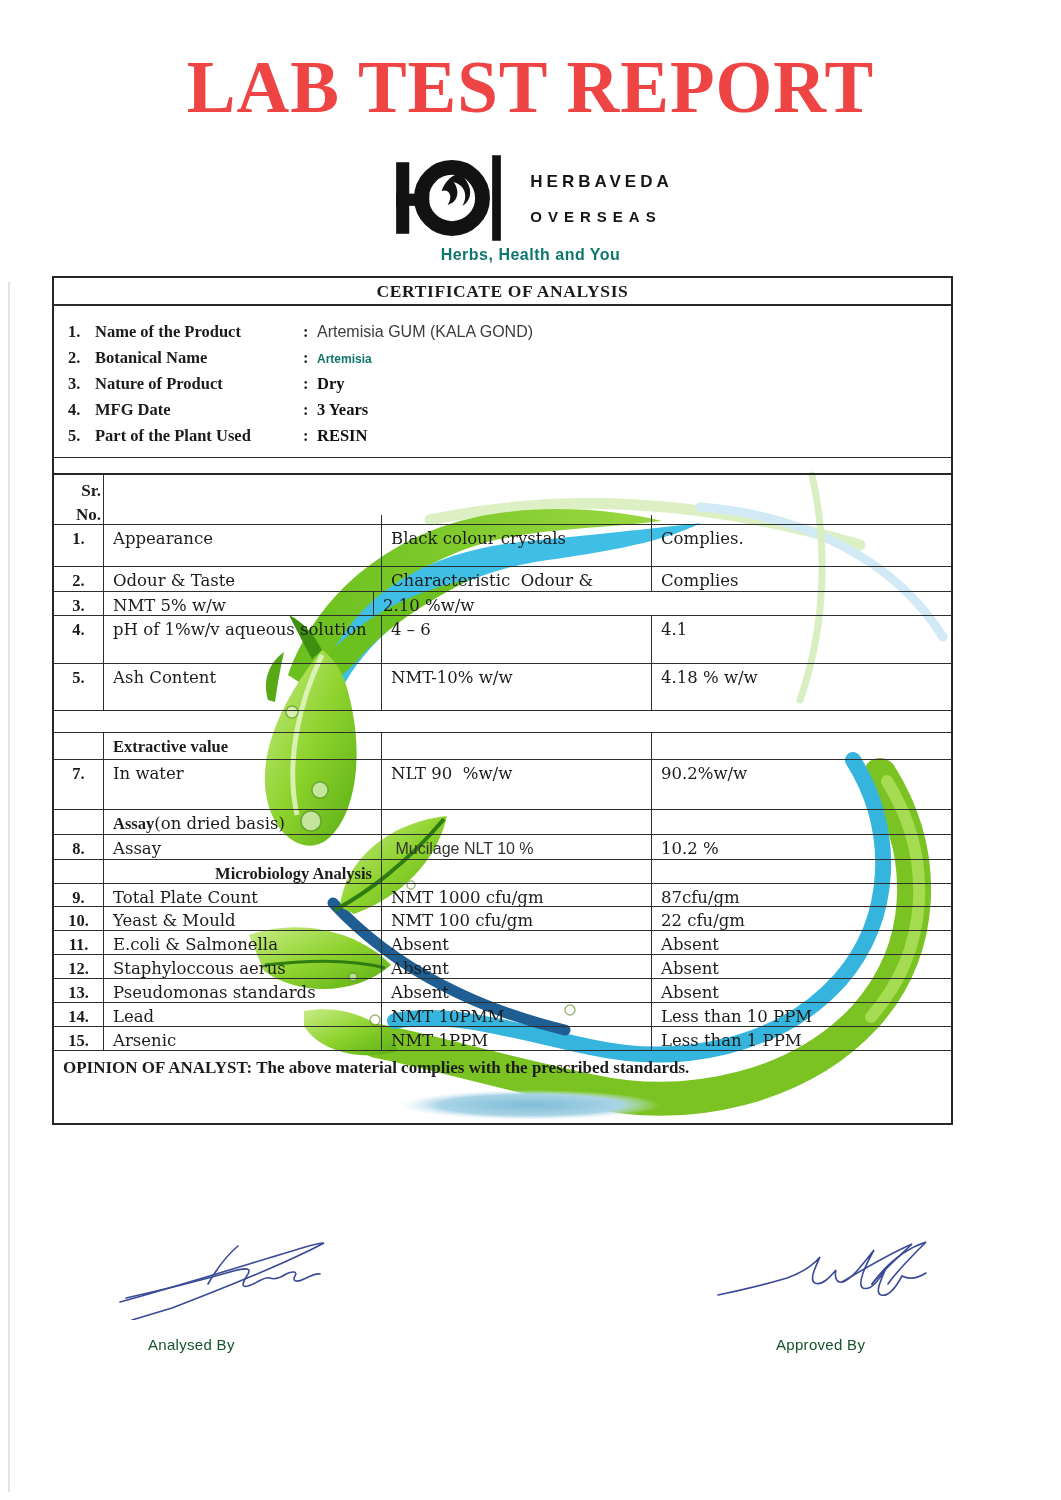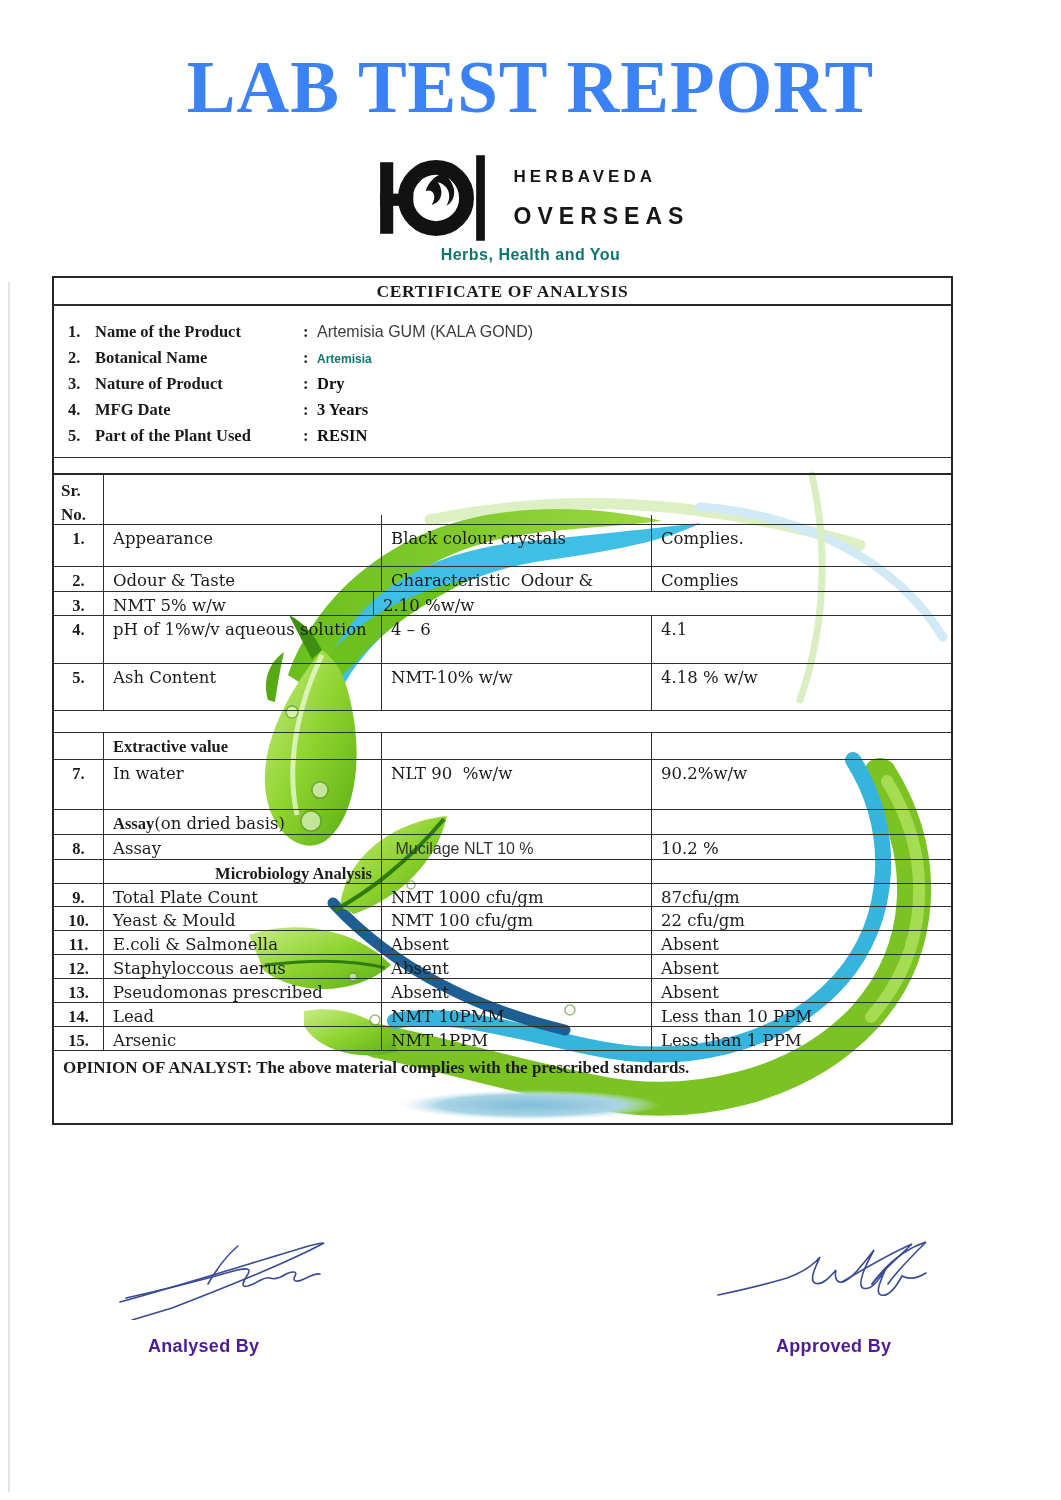"LAB TEST REPORT" .report-title { color: #3b82f6 -> #ef4444 }
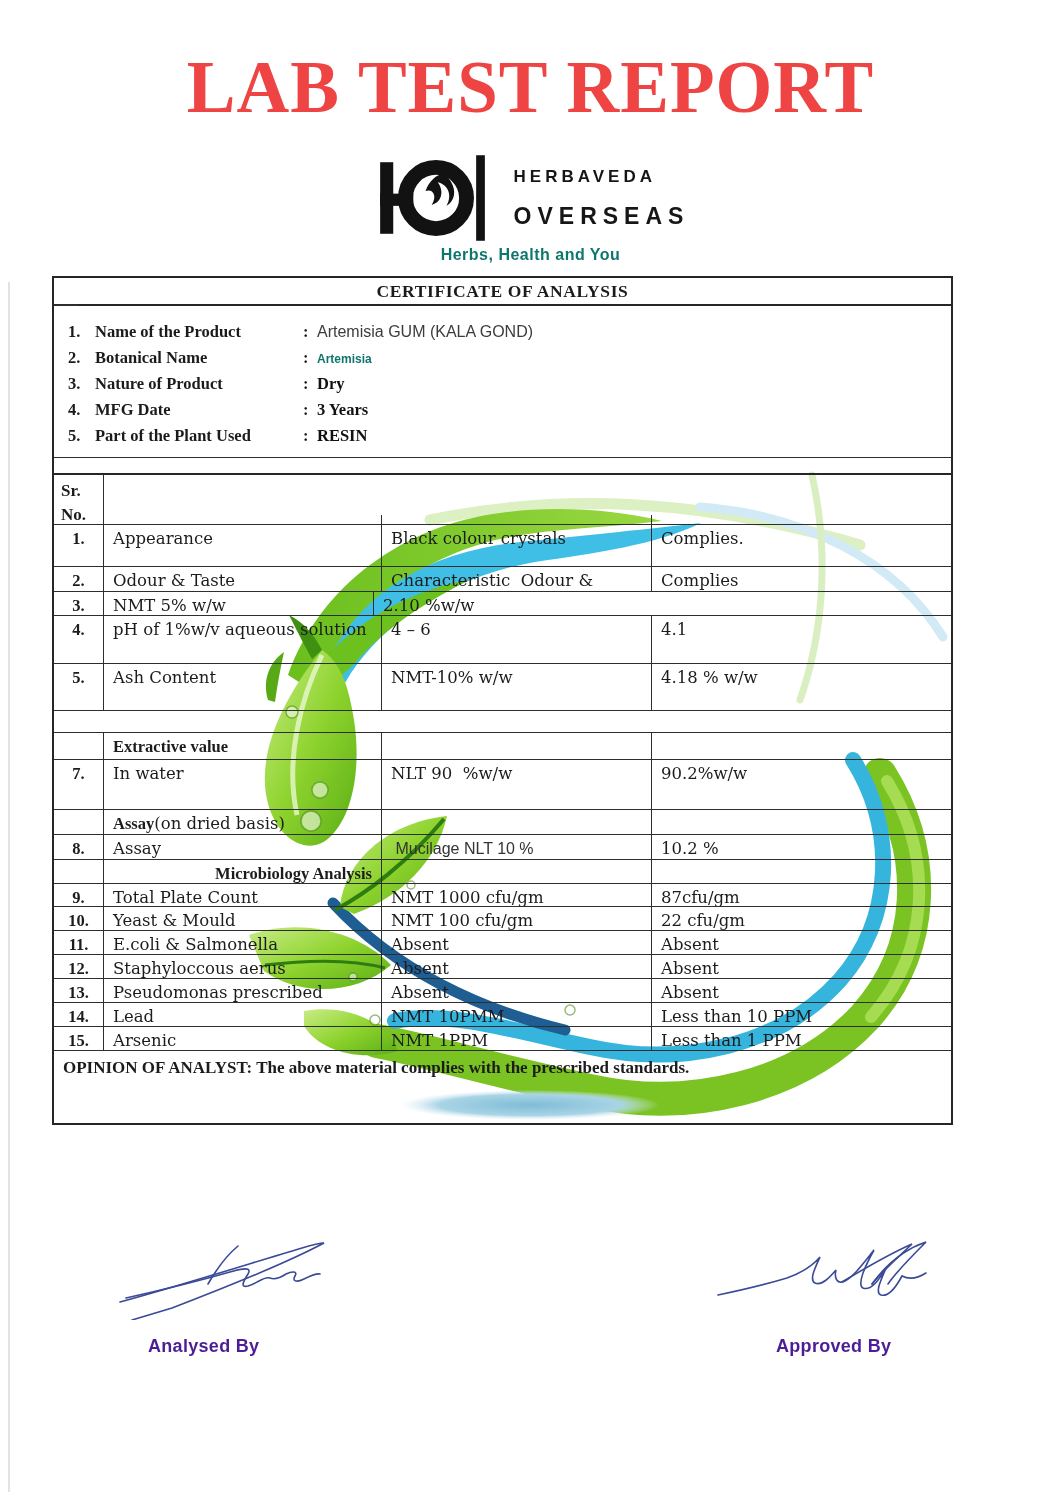"OVERSEAS" .logo-text .l2 { font-size: 23px -> 15px }
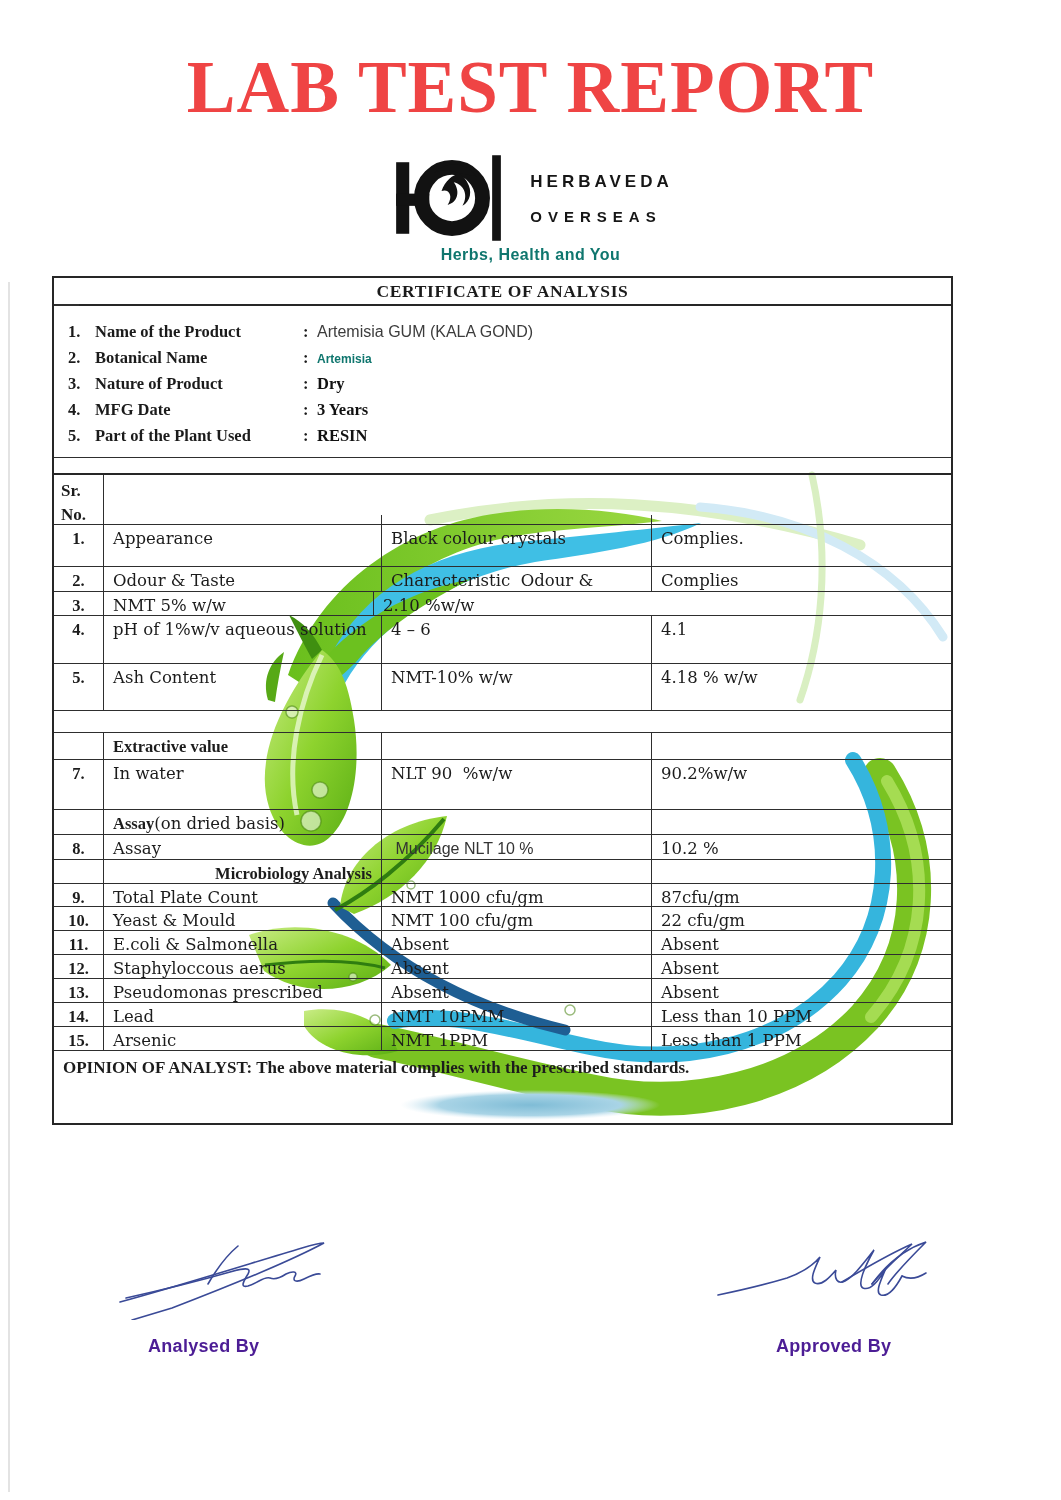"Sr." .t-header .c-sr { text-align: left -> right }
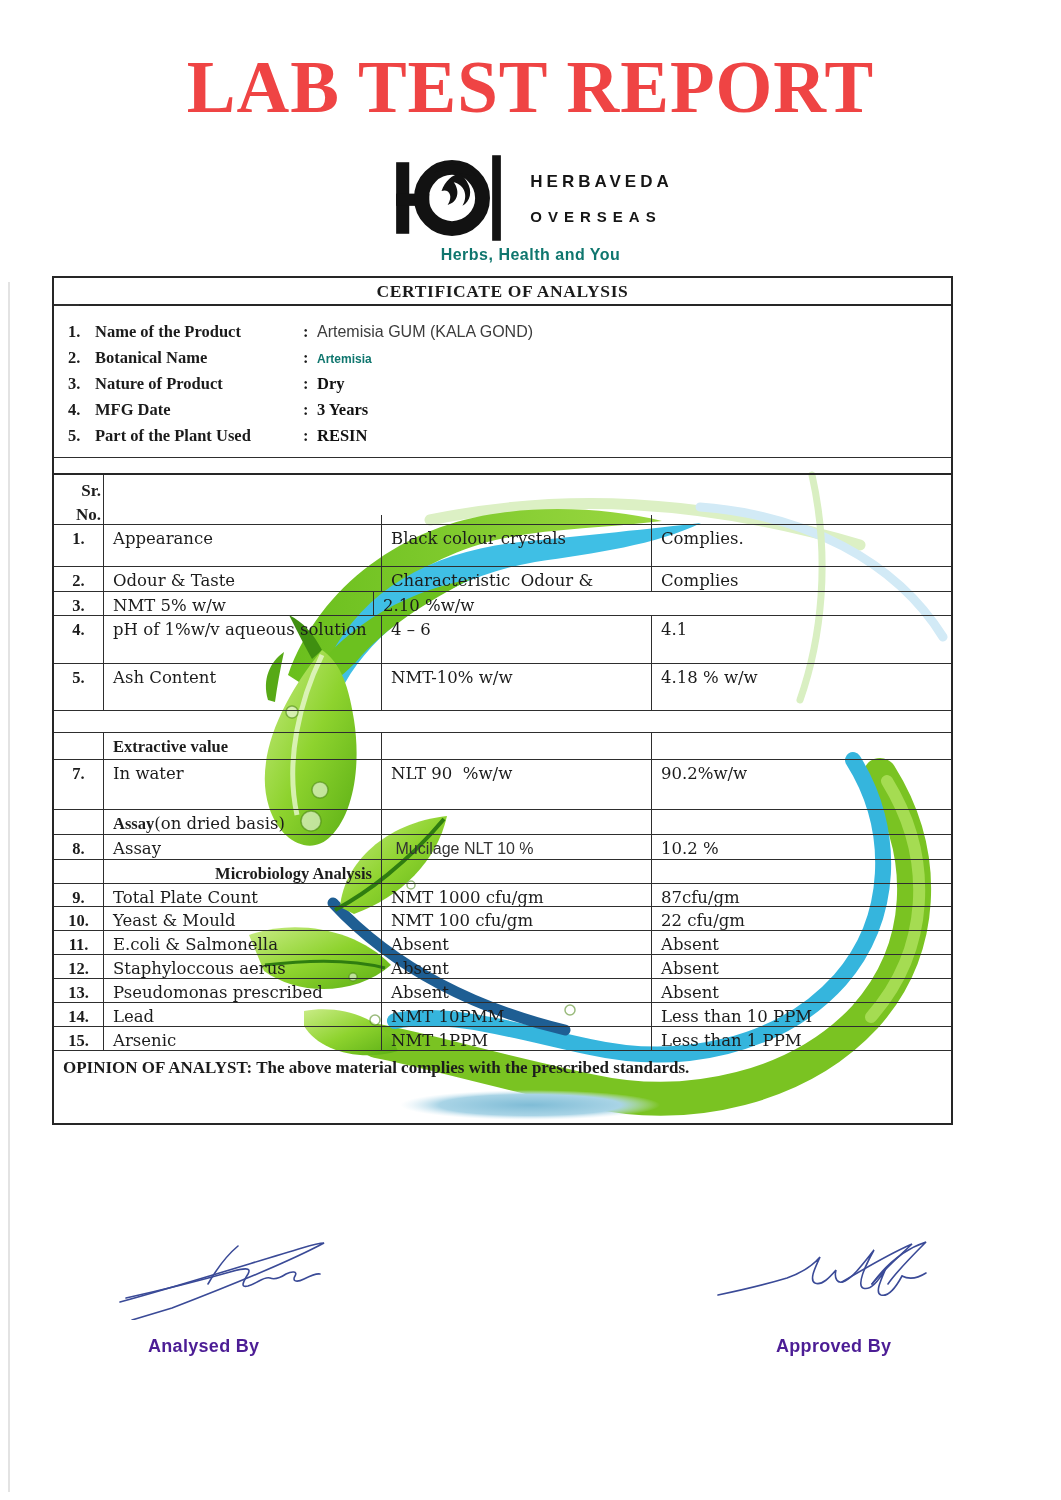"Pseudomonas prescribed" div.tcell { text: prescribed -> standards }
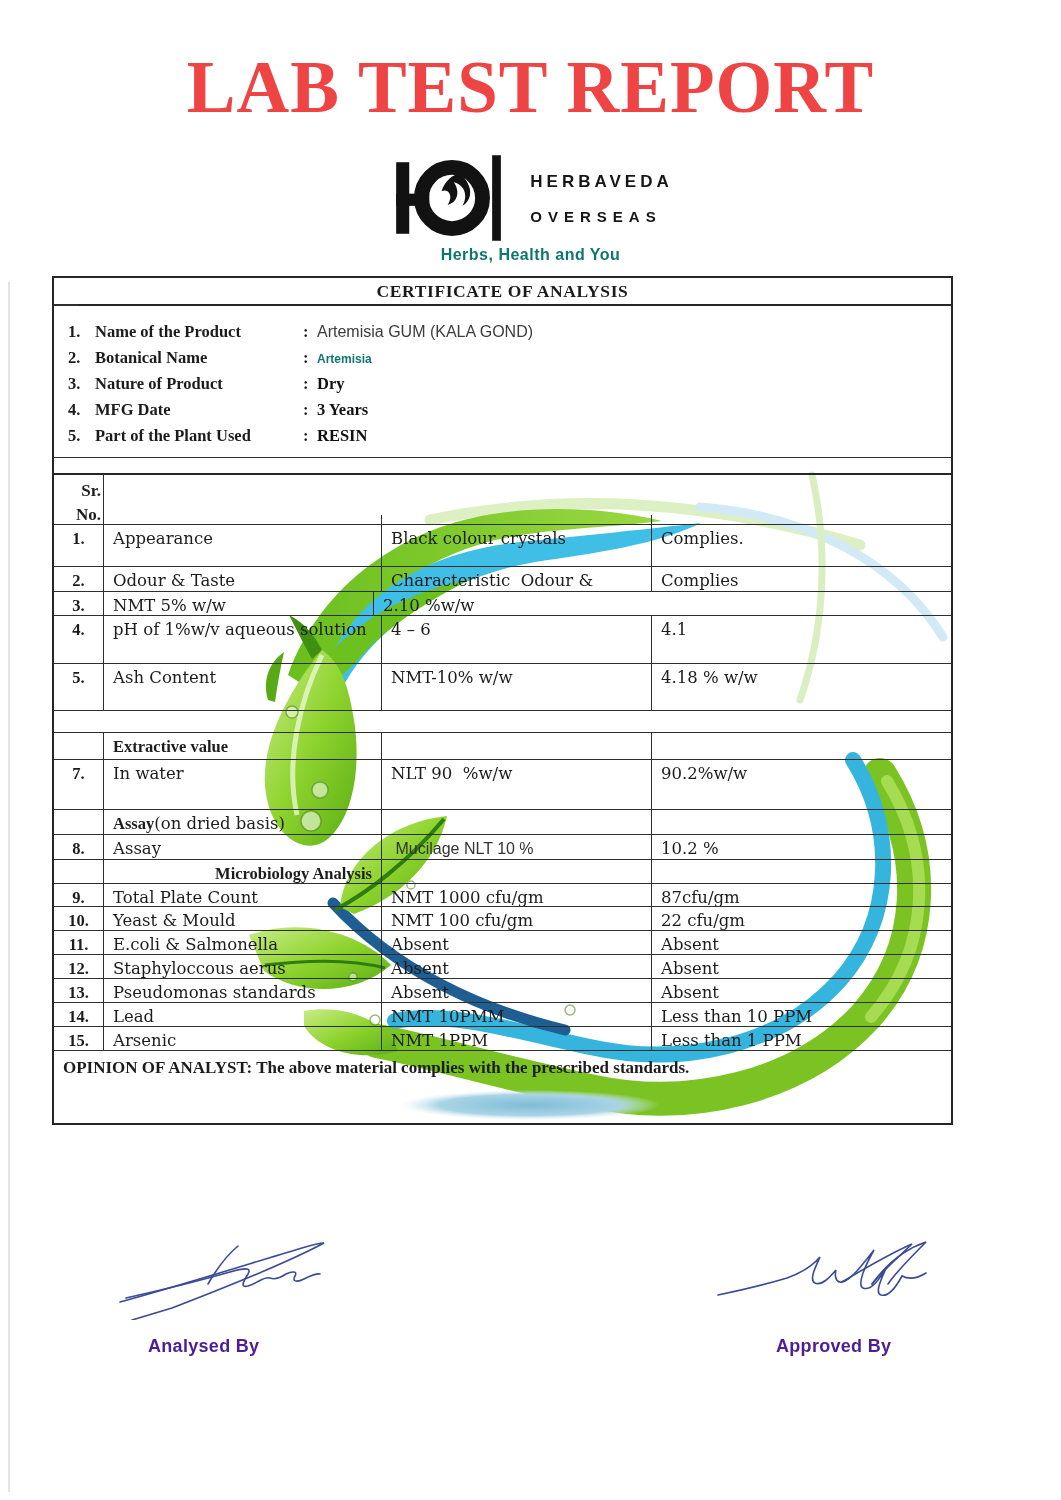"Analysed By" .sig-label { color: #4c1d95 -> #14532d; font-size: 18px -> 15px; font-weight: bold -> normal }
